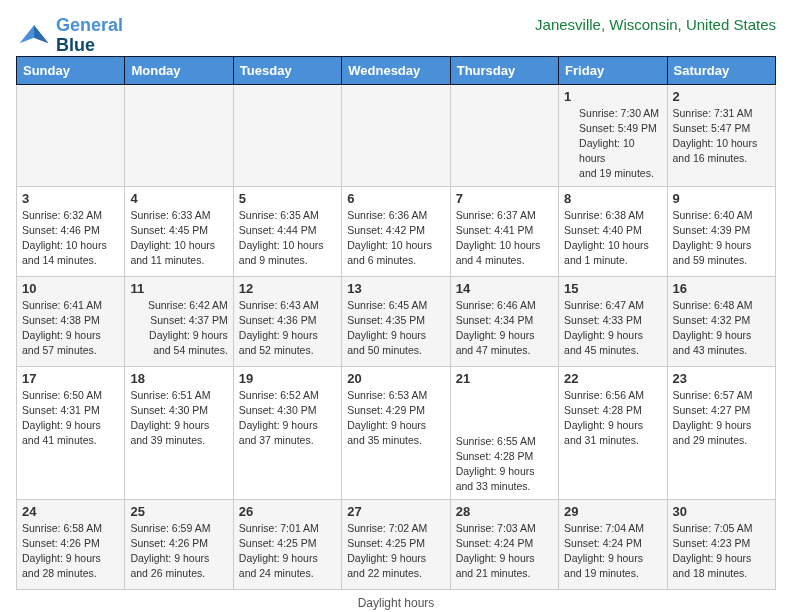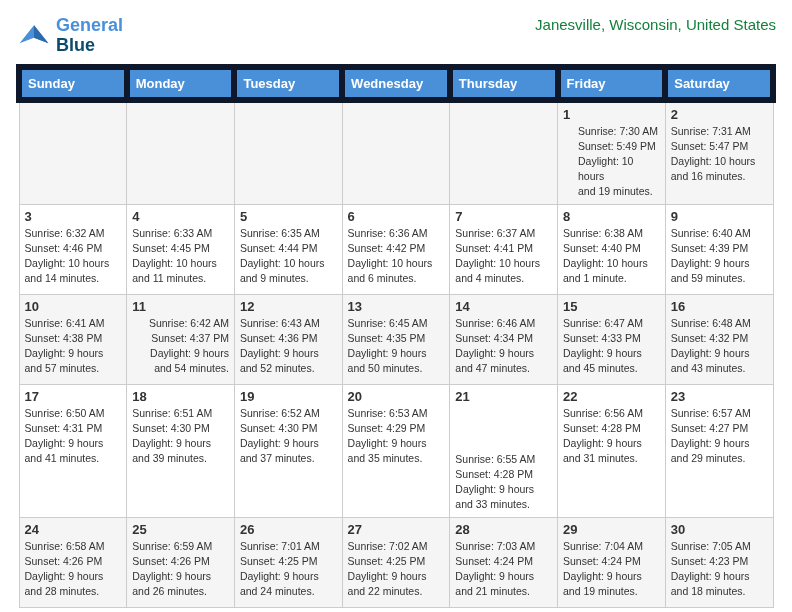"General" .header { margin-bottom: 8px -> none }
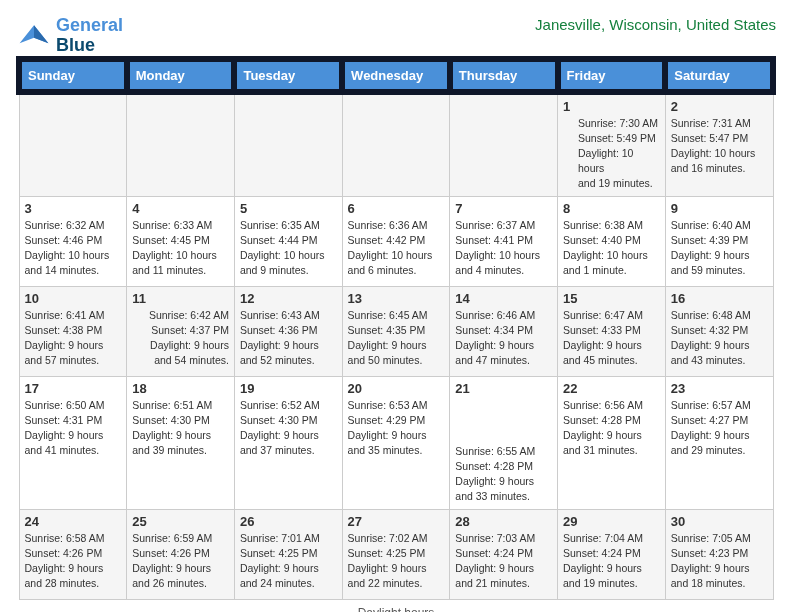"Sunday" thead tr th { border: 6px solid #0f172a -> 1px solid #0f172a }
